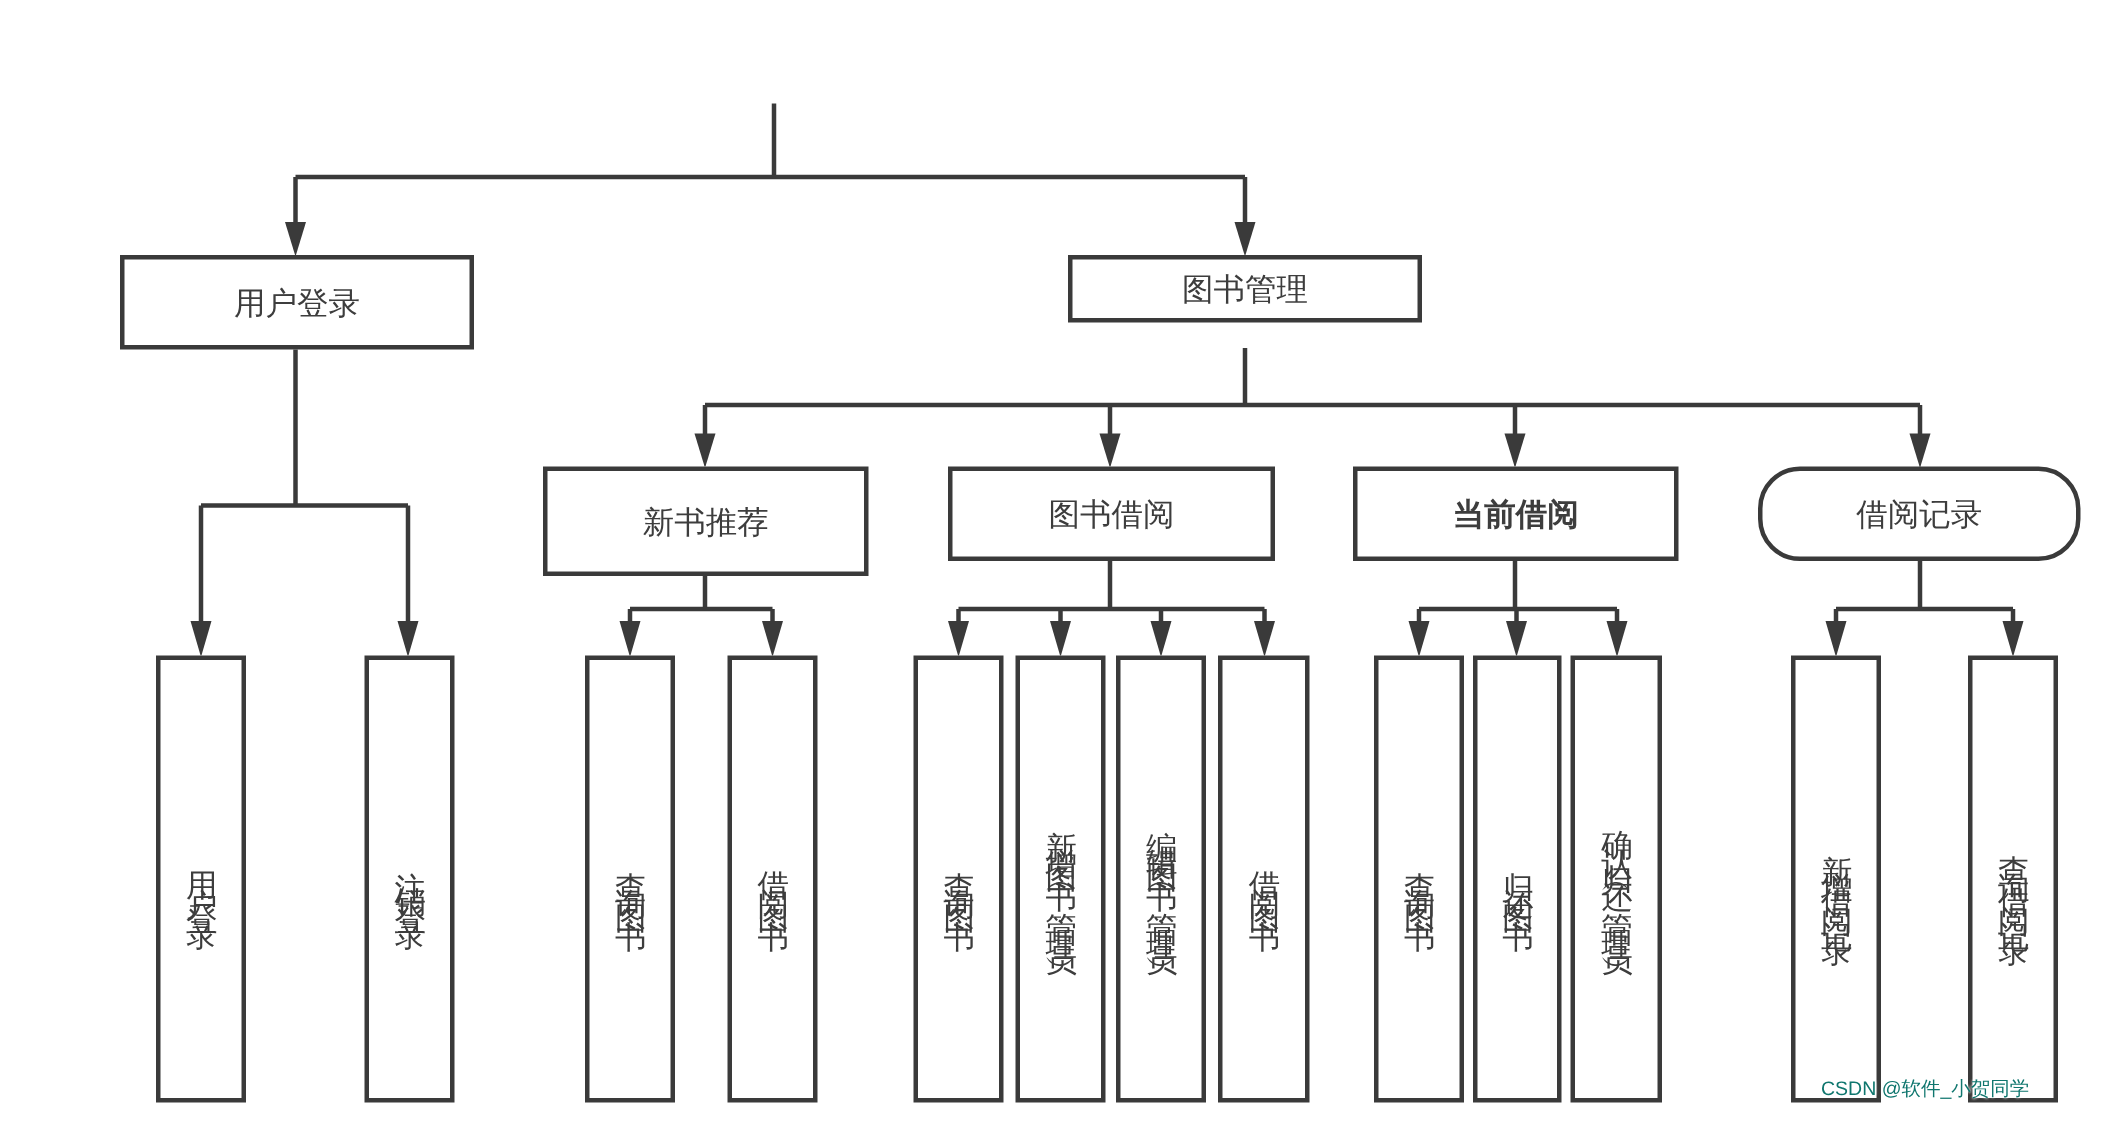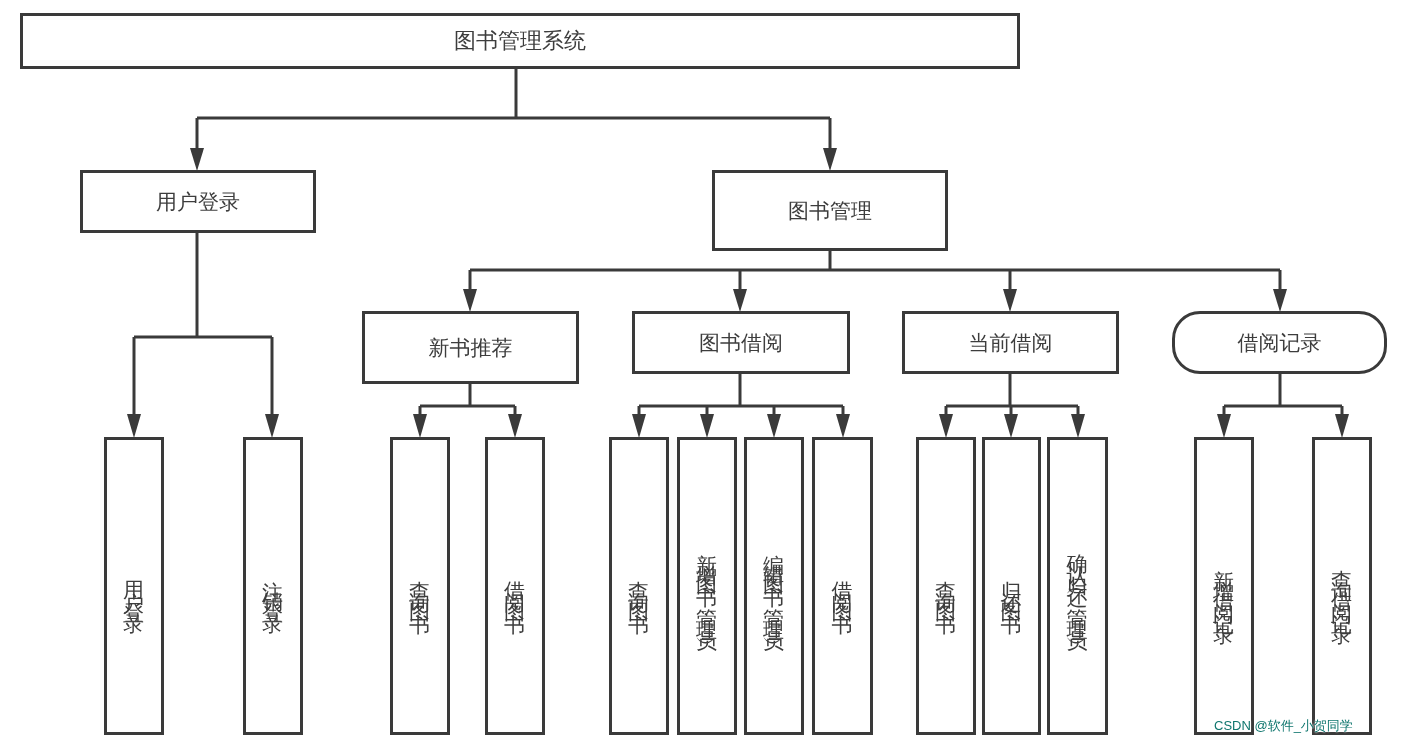"图书管理系统" div.box { html: <div>图书管理系统</div> -> none }
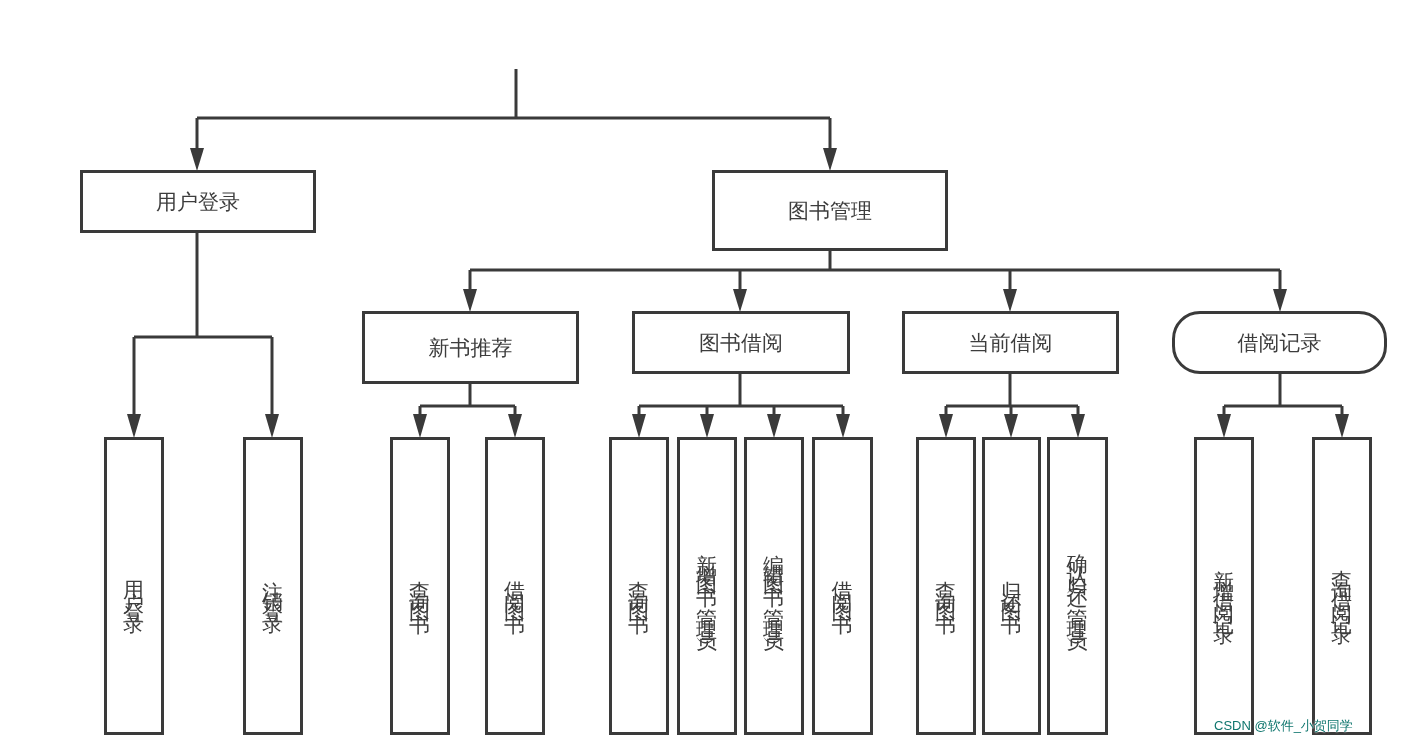"图书管理" div.box { height: 81px -> 45px }
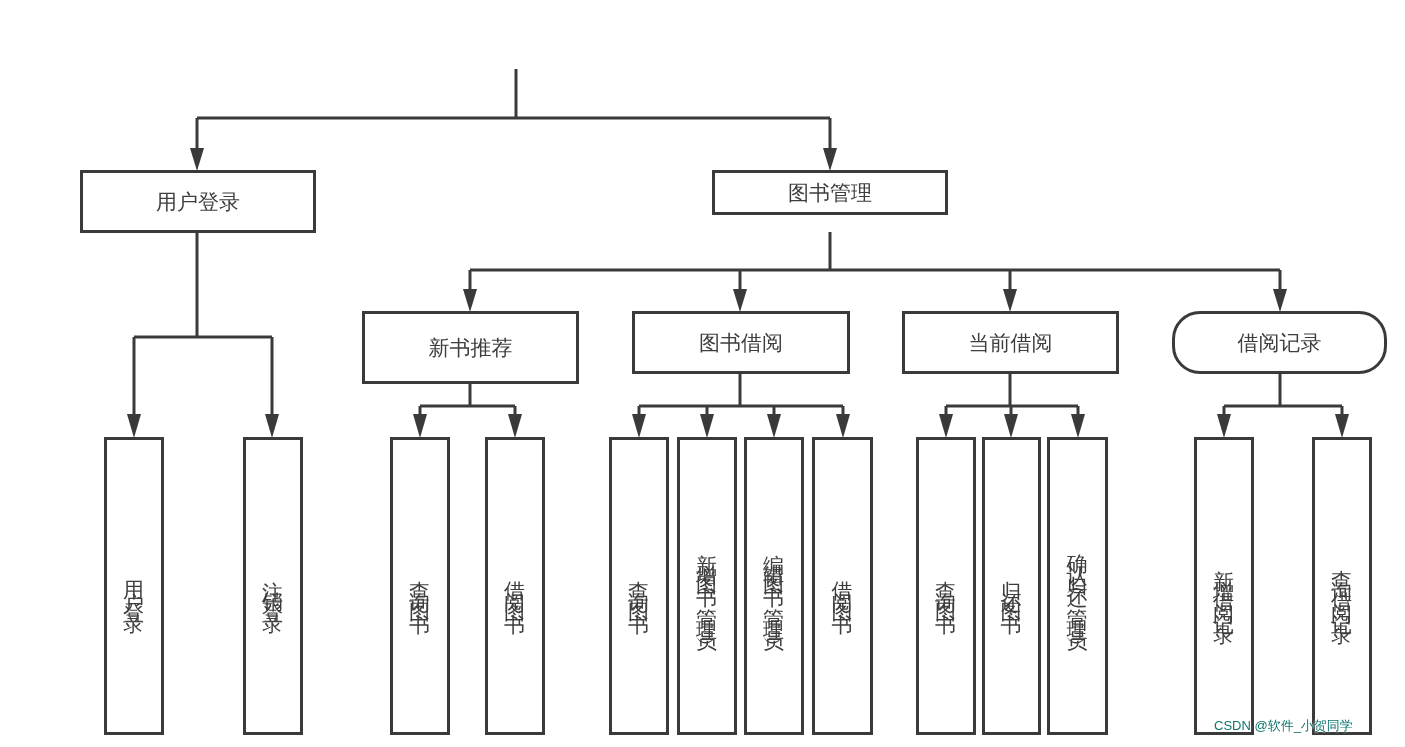"当前借阅" div.box { font-weight: none -> bold }
